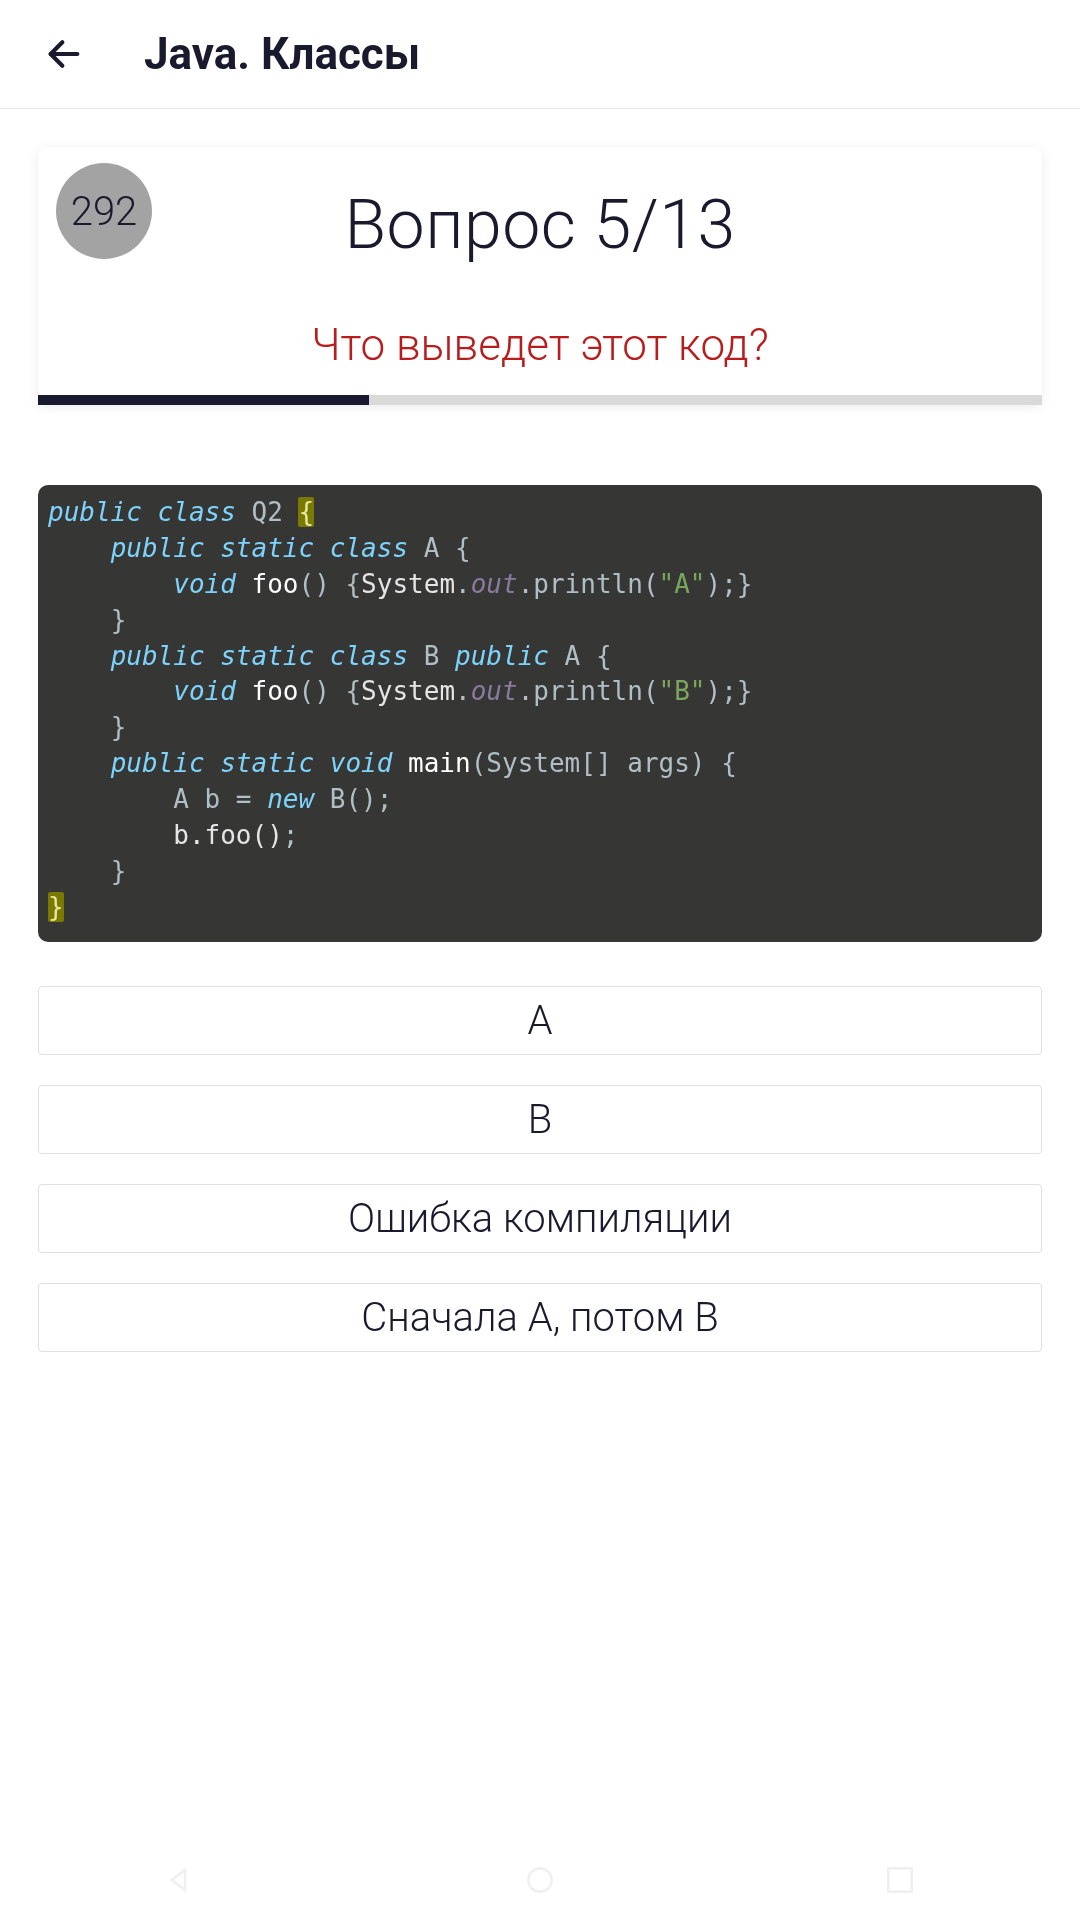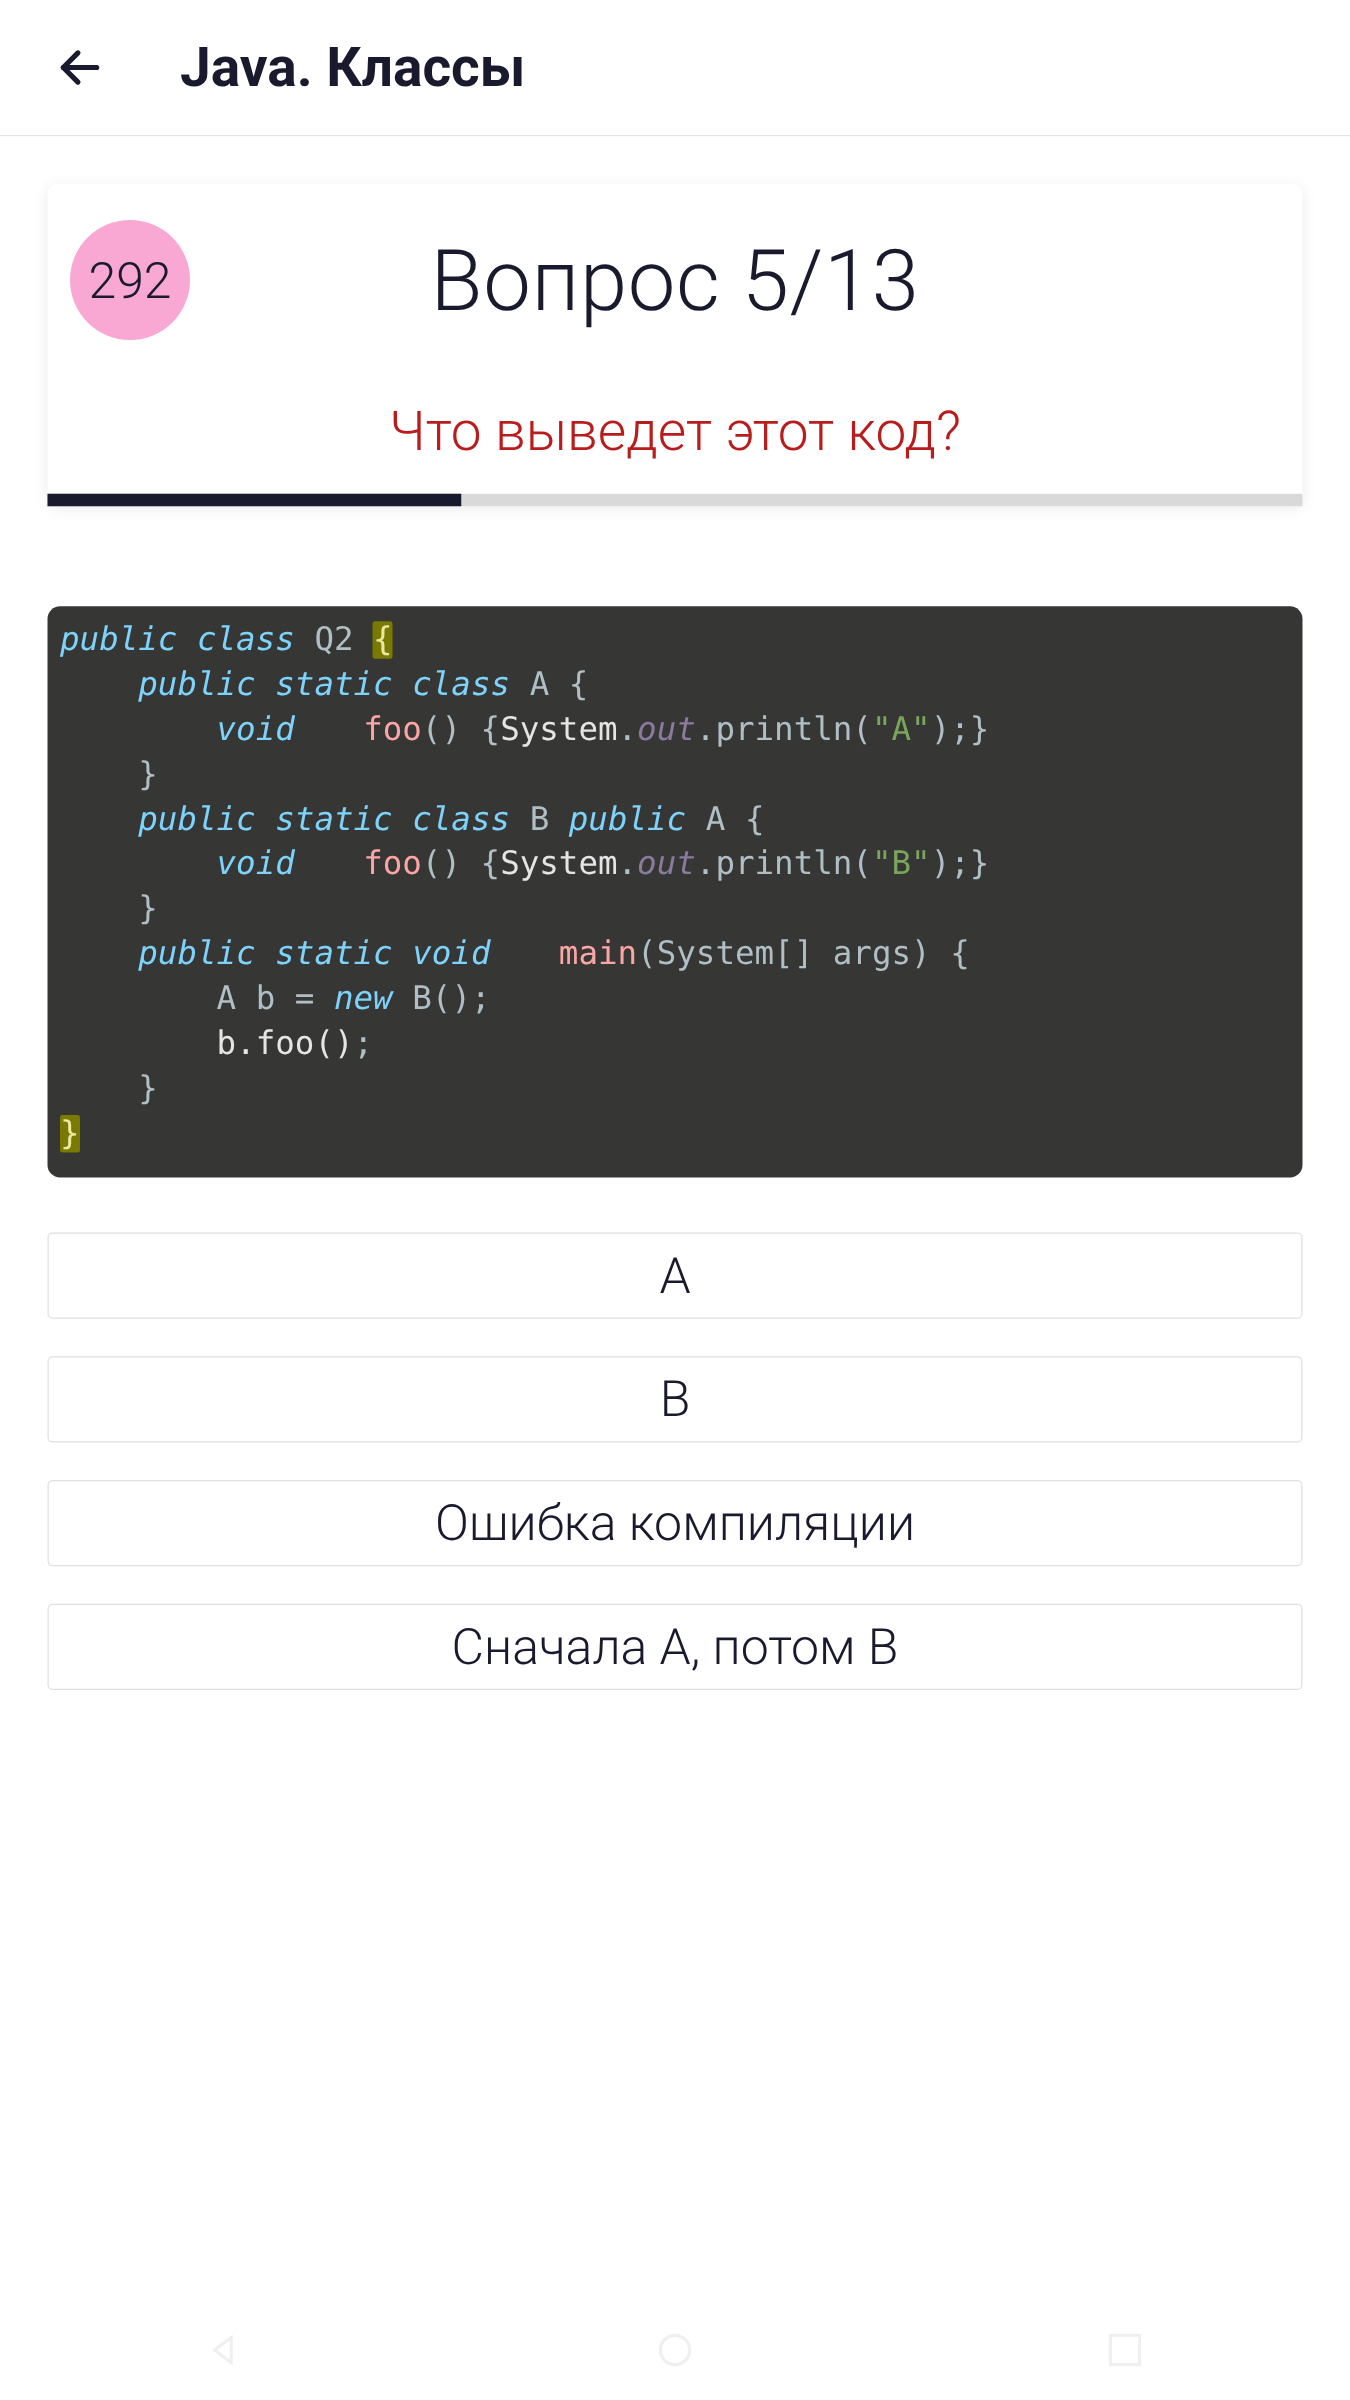"292" .badge { background: #f9a8d4 -> #a3a3a3; top: 29px -> 16px }
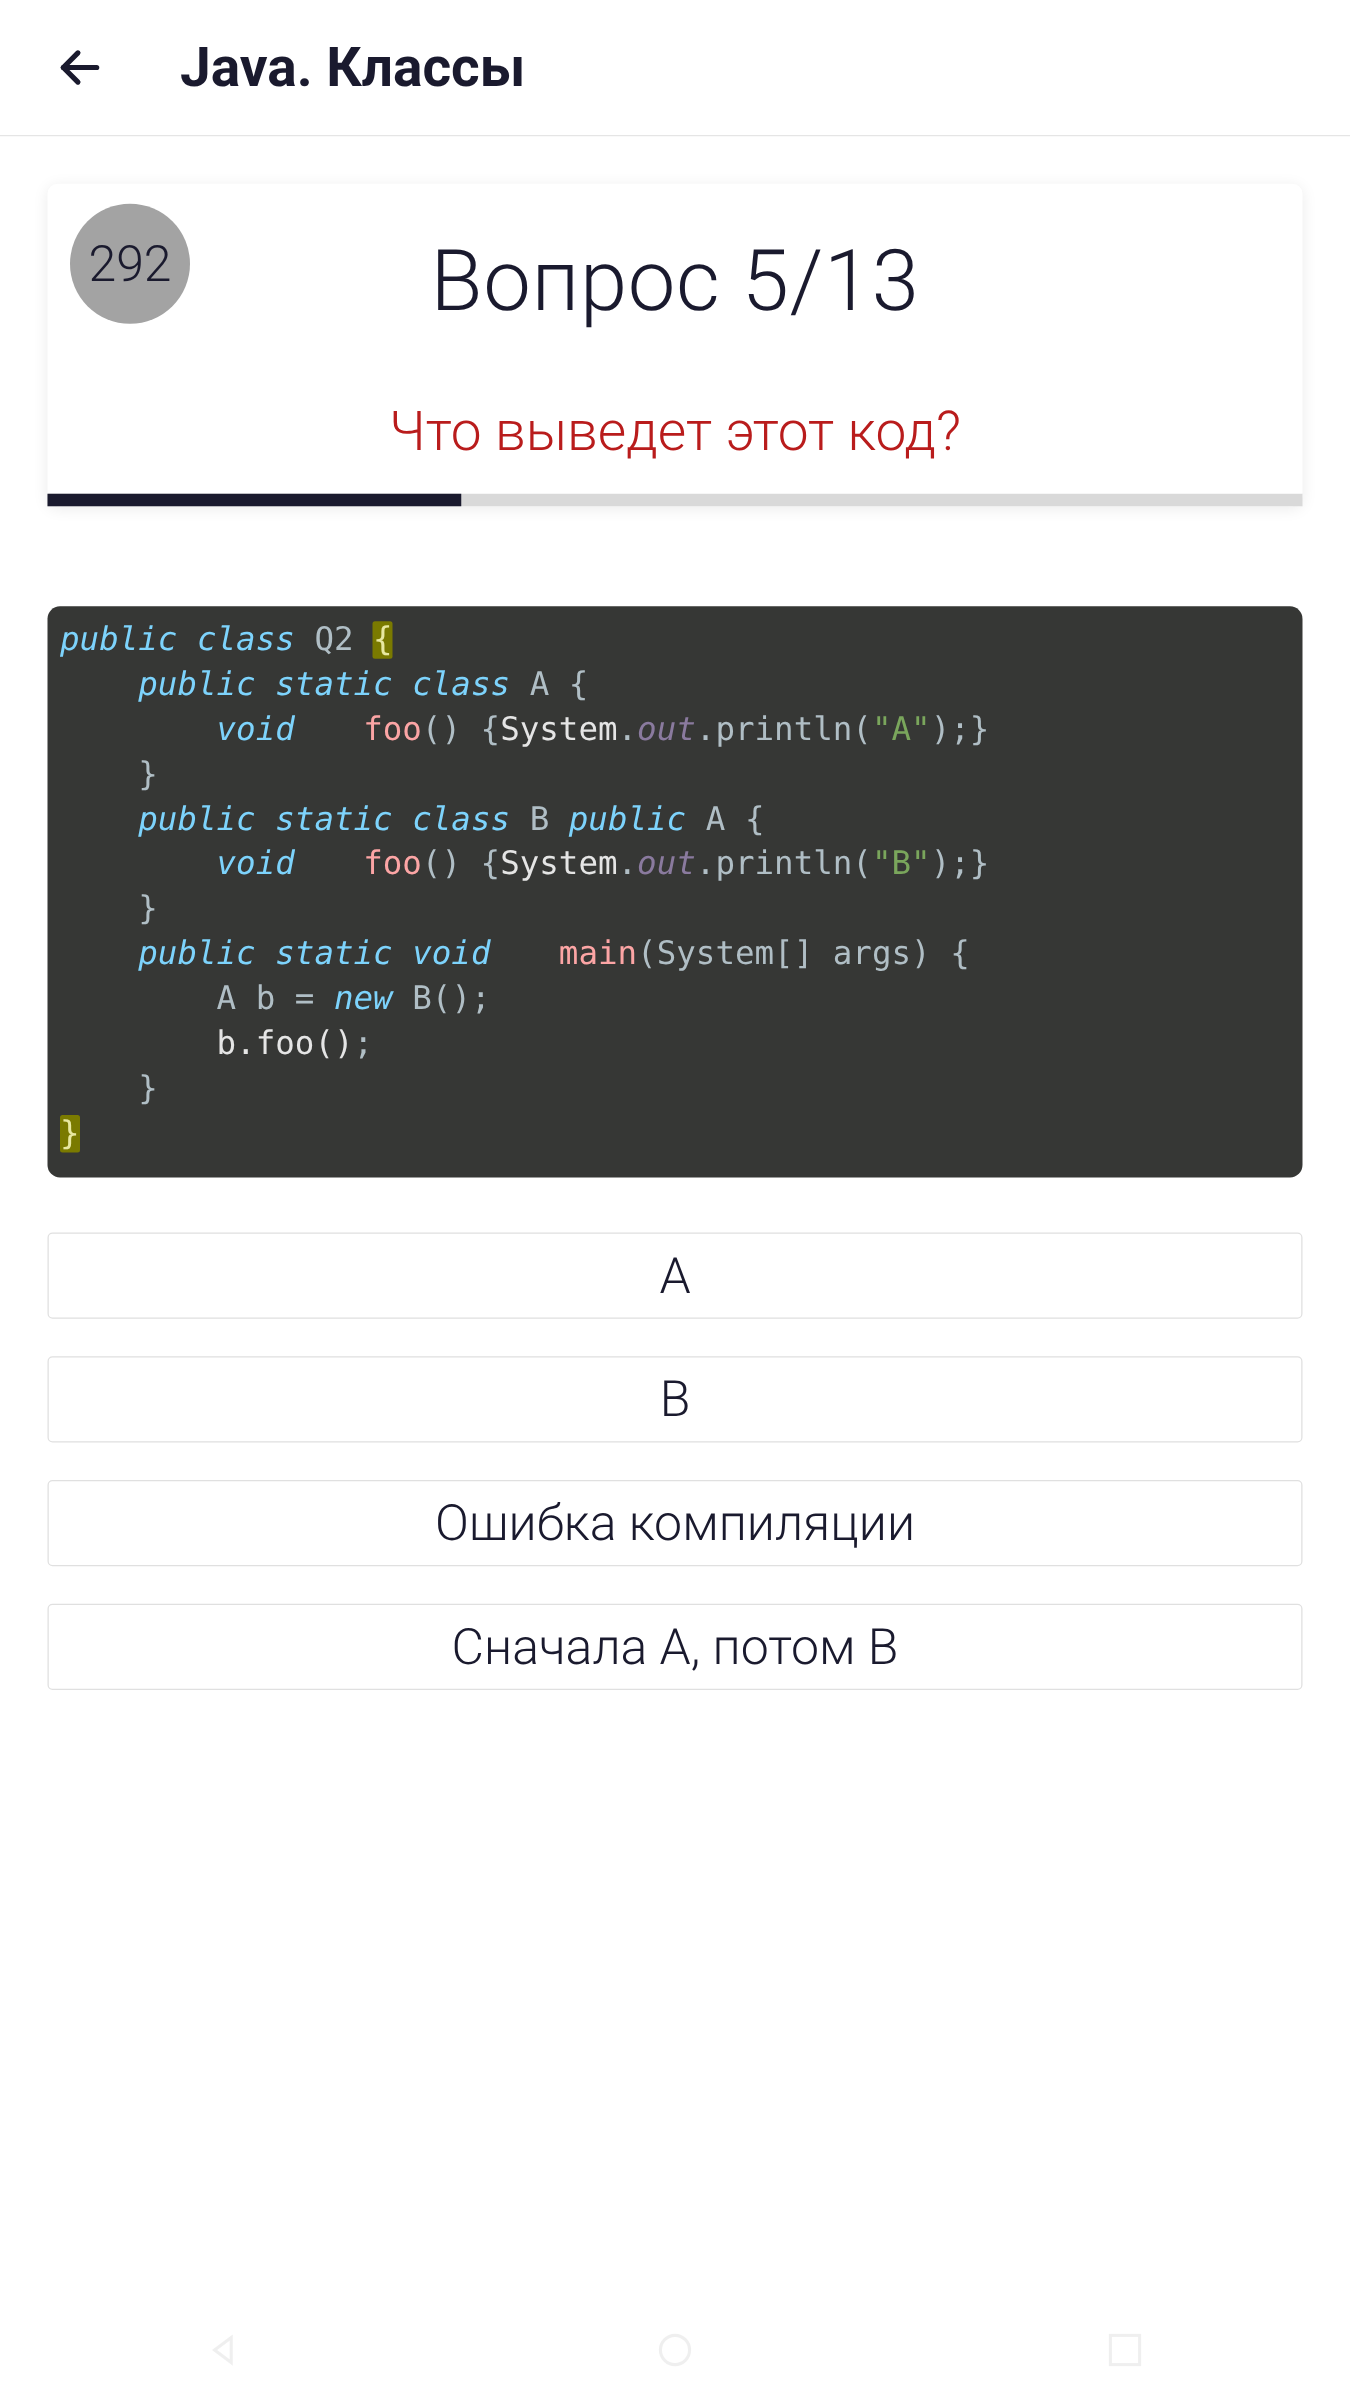"foo" .fn { color: #fca5a5 -> #ffffff; margin-left: 39px -> none }
